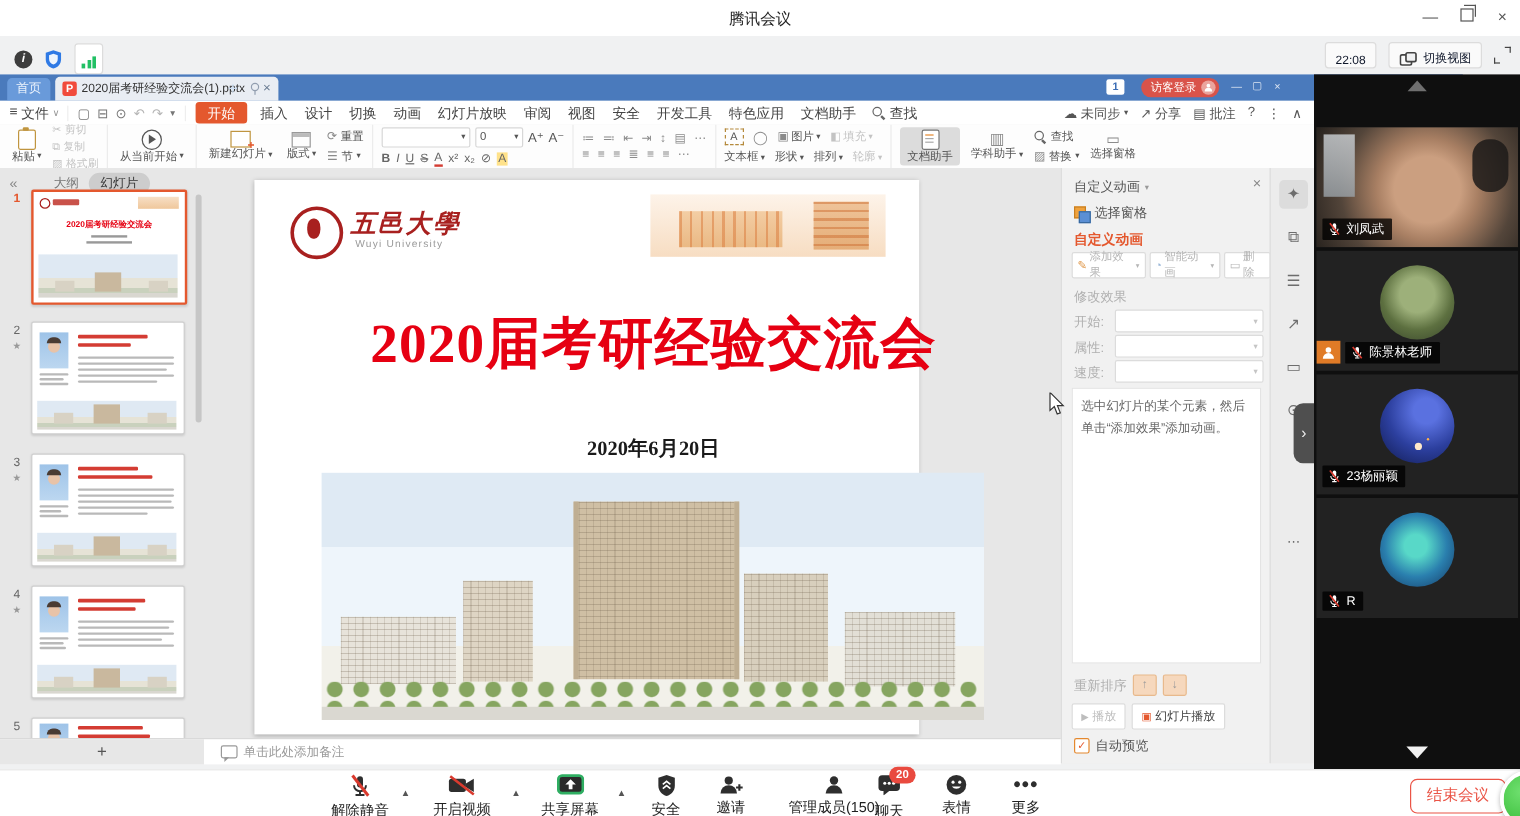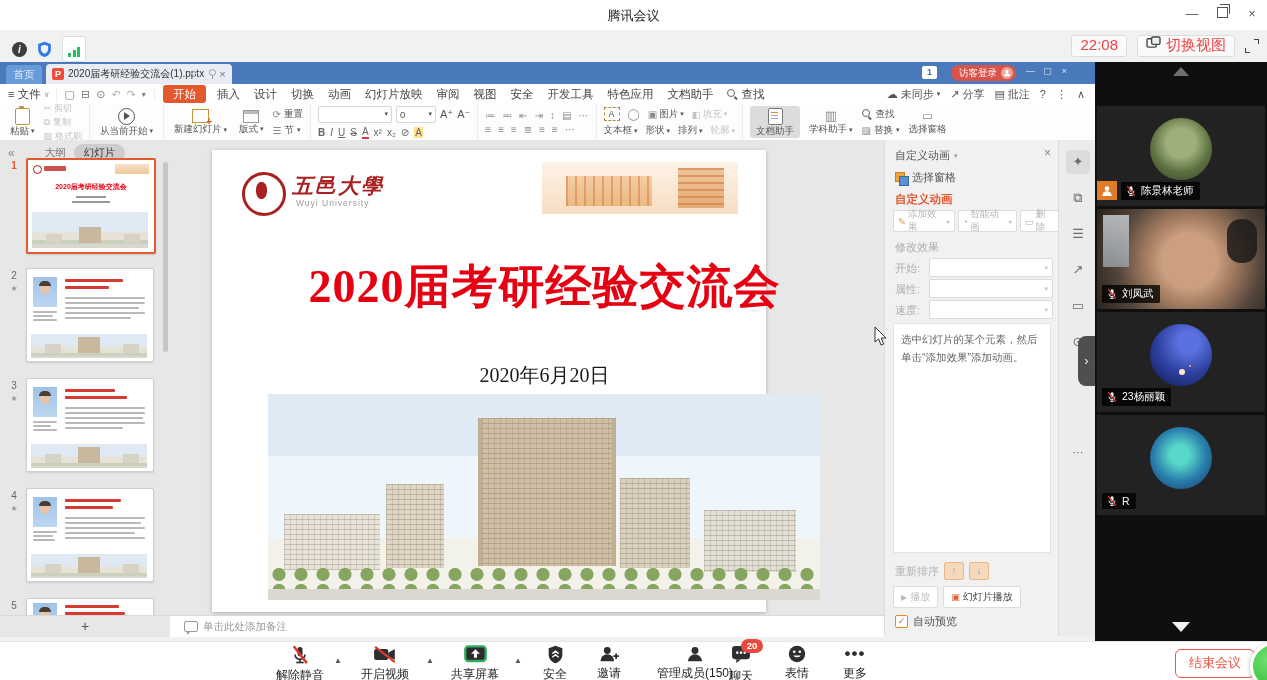"22:08" .mb-chip { align-items: flex-start -> flex-end; color: #ef4444 -> #0f172a; font-size: 15px -> 10px }
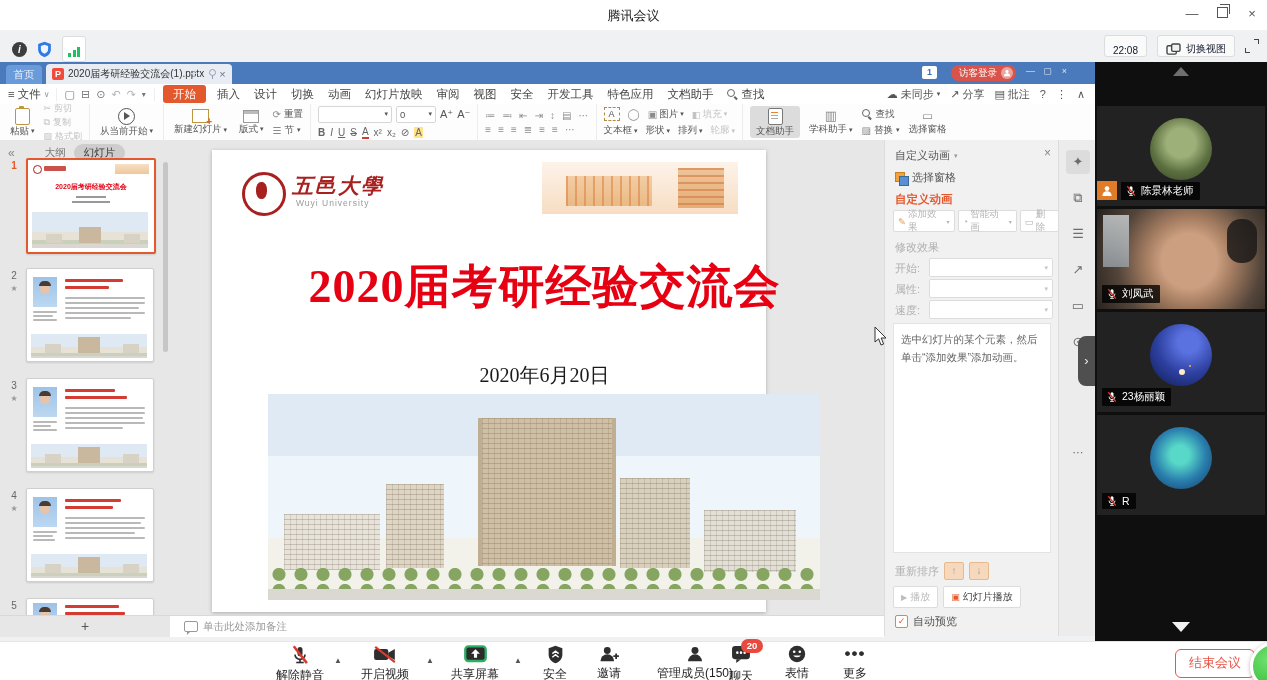"陈景林老师" div.tile { order: before "刘凤武" -> after "刘凤武" }
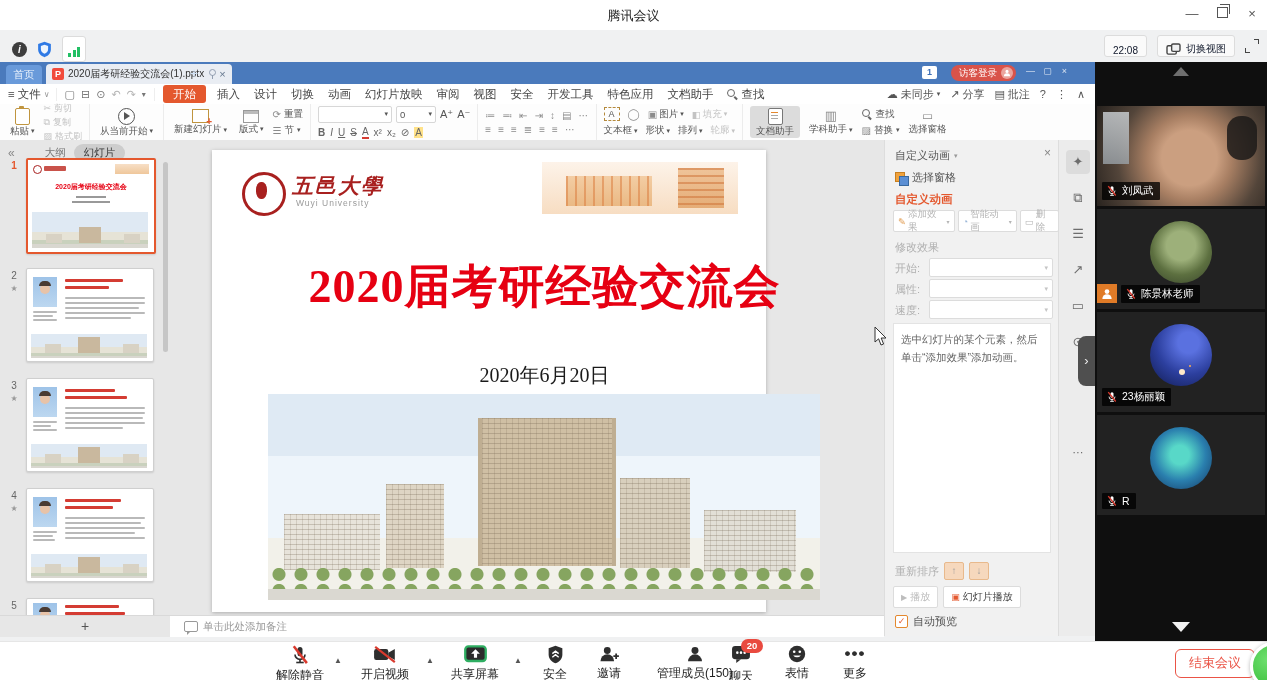"2020年6月20日" .sdate { font-size: 20px -> 17px; font-weight: normal -> bold }
